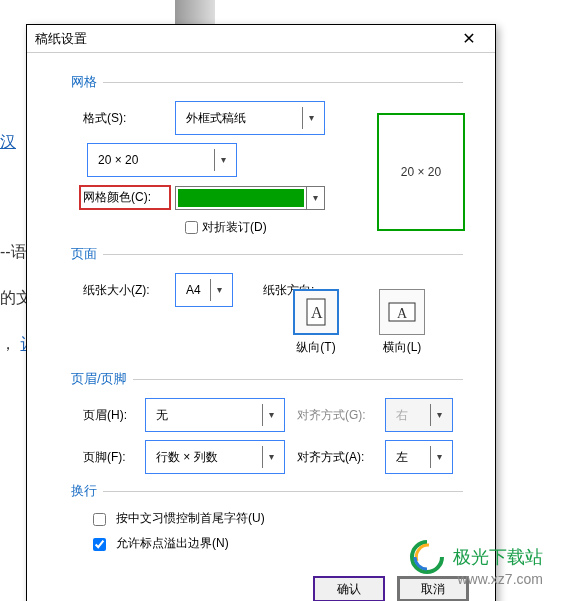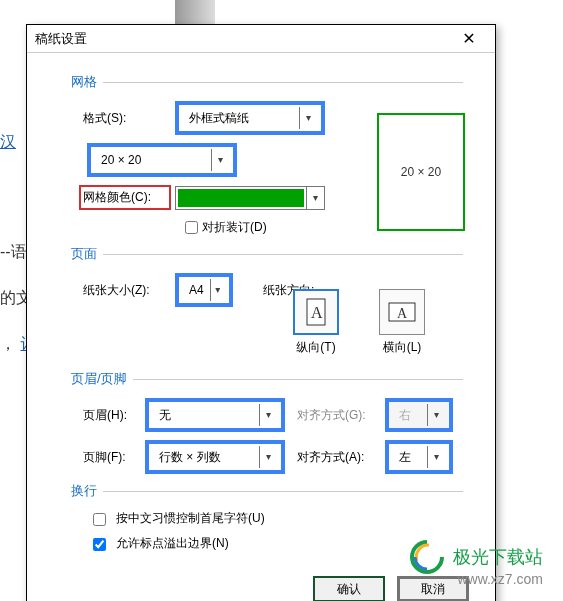"外框式稿纸" select, .combo { border: 4px solid #3b82f6 -> 1px solid #3b82f6 }
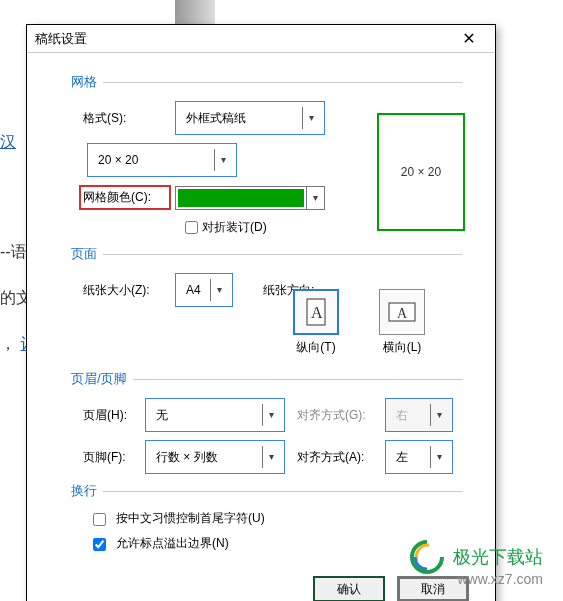"确认" .btn.primary { border: 2px solid #14532d -> 2px solid #4c1d95 }
